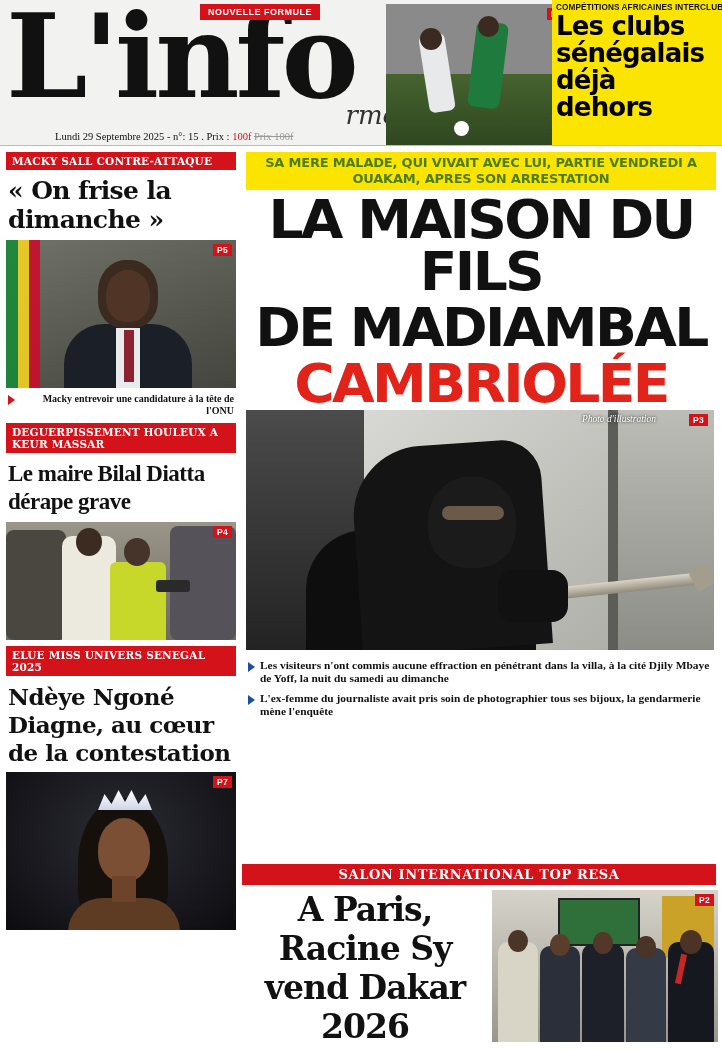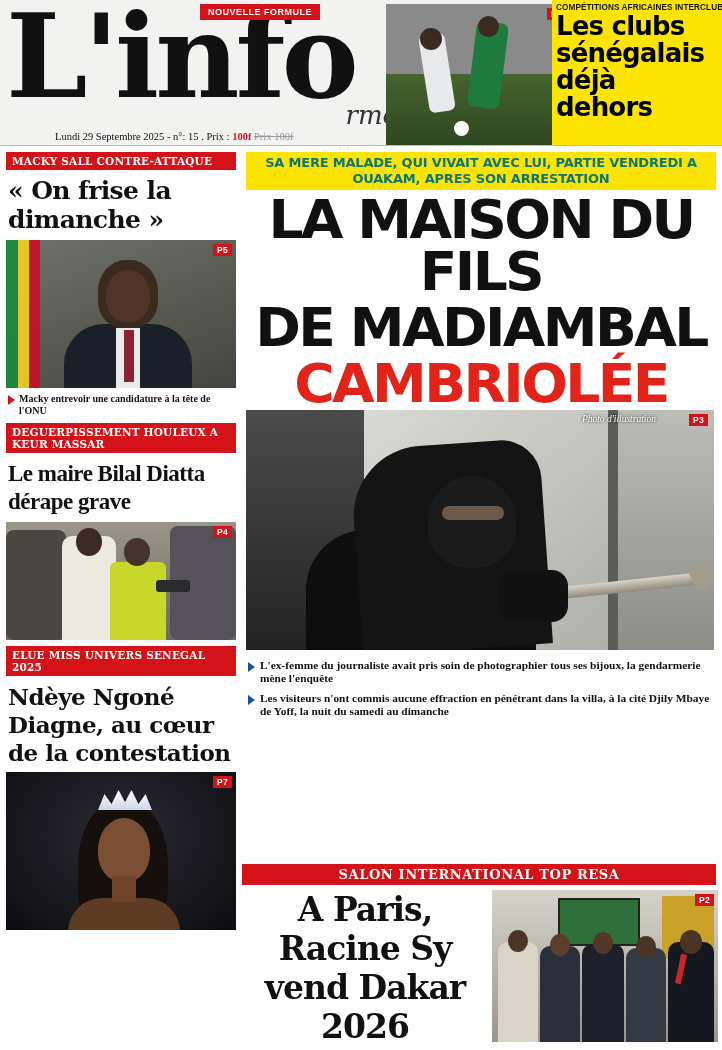"100f" .dateline .price-red { font-weight: bold -> normal }
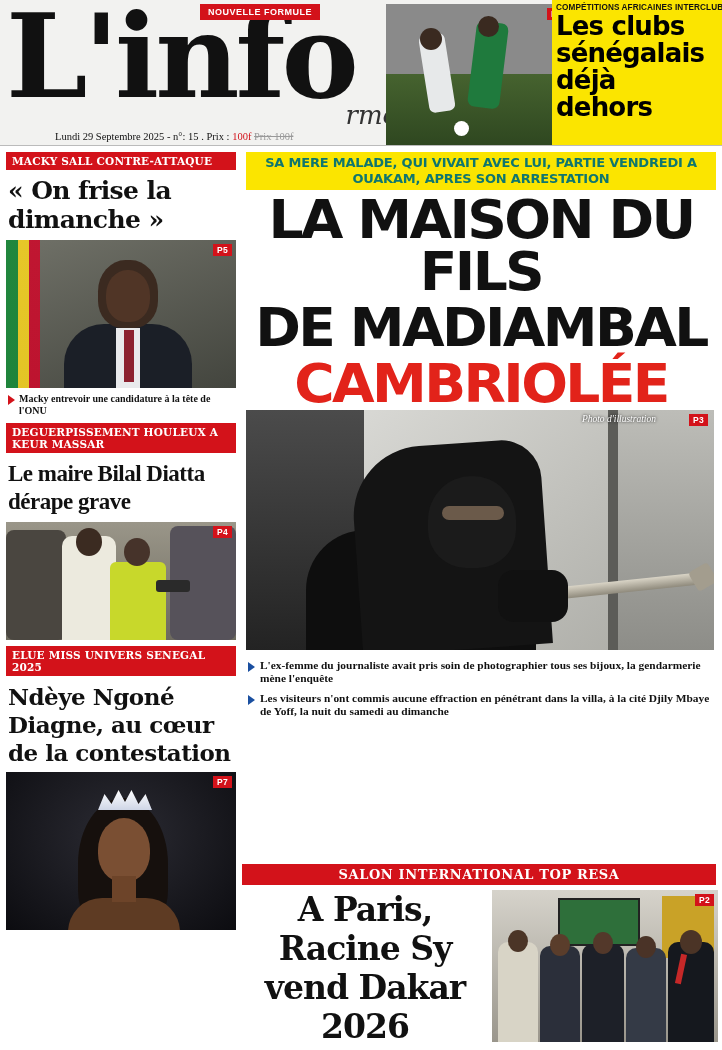"SA MERE MALADE, QUI VIVAIT" .yellow-kicker { color: #0f766e -> #4d7c0f }
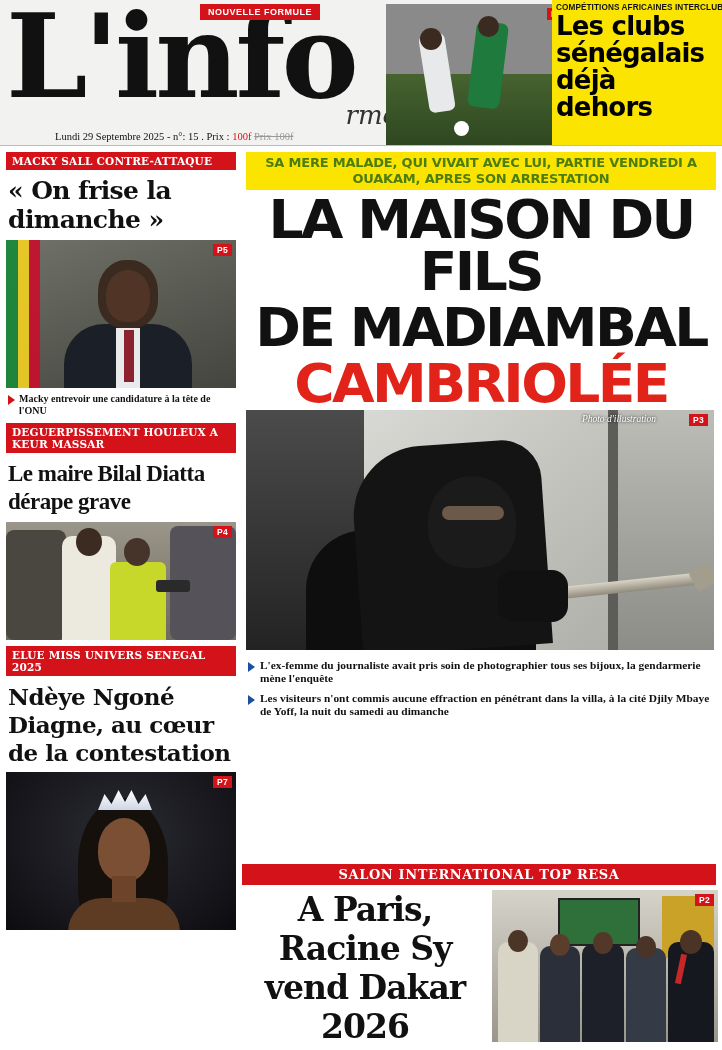"Macky entrevoir une candidature à" .caption-txt { text-align: none -> right }
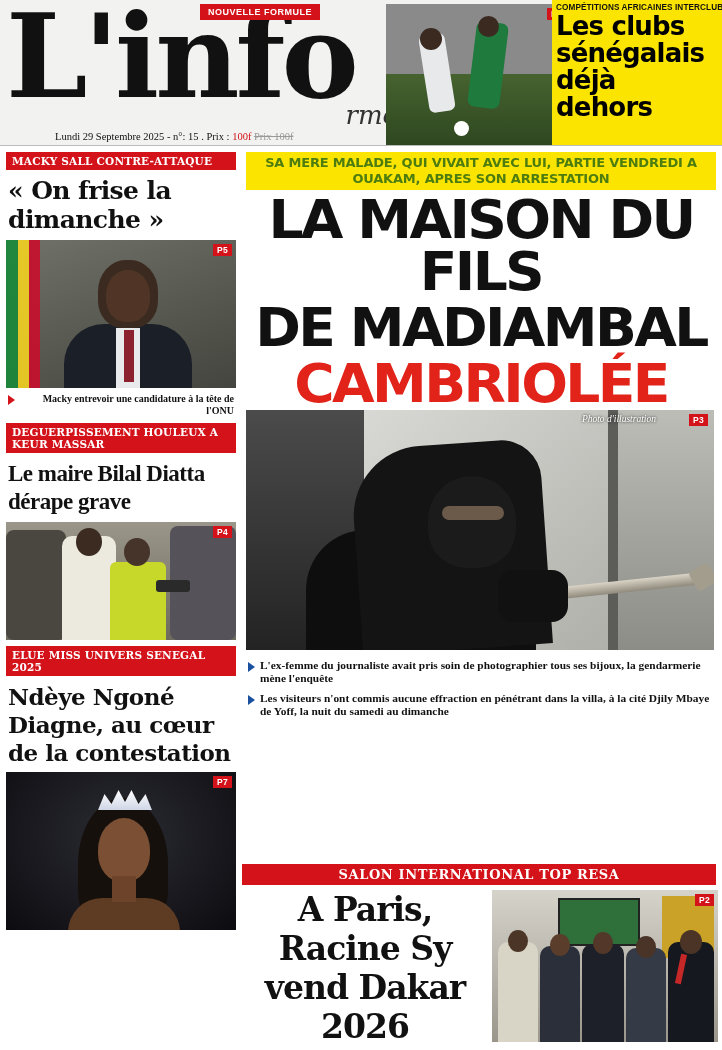"L'ex-femme du journaliste avait pris" div.bullet-row { order: before "Les visiteurs n'ont commis aucune" -> after "Les visiteurs n'ont commis aucune" }
